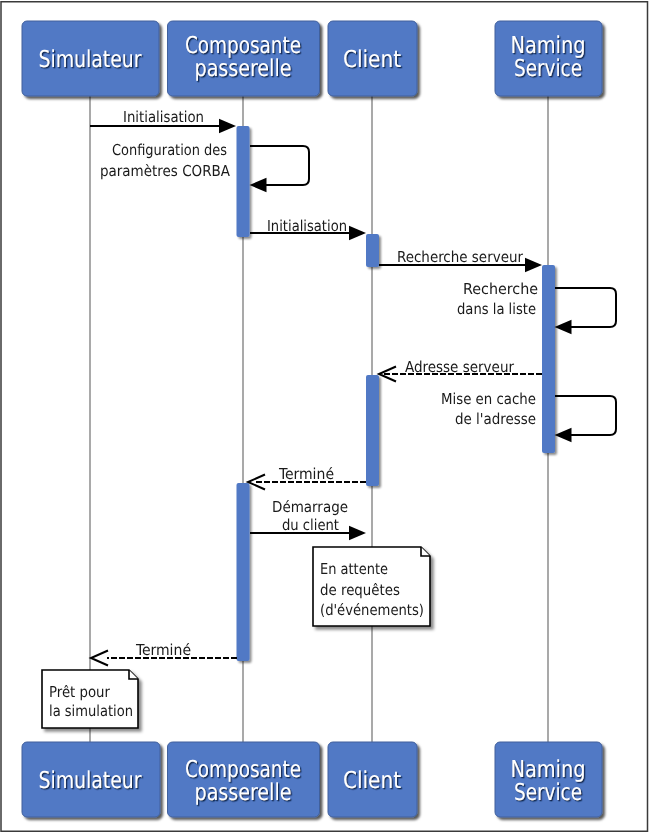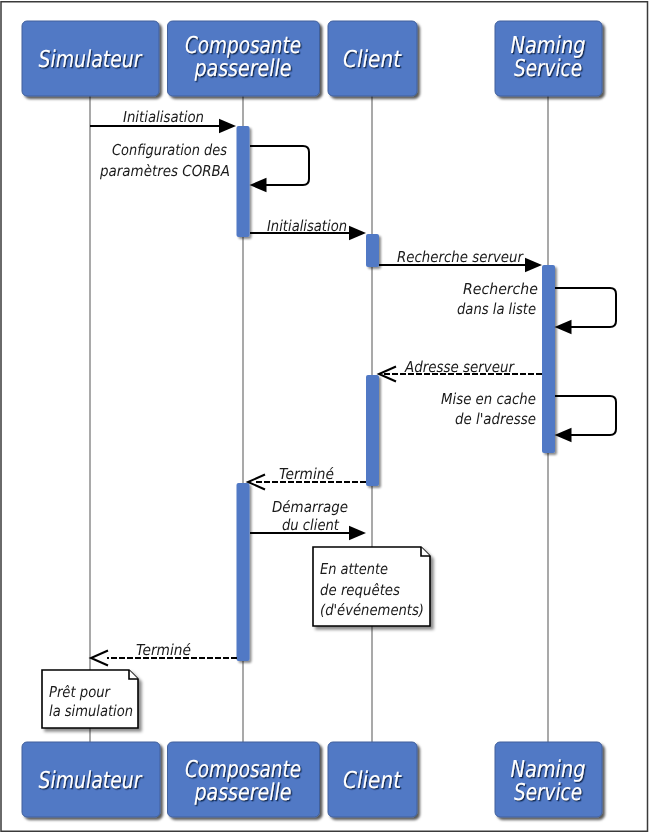"Initialisation" #stage { font-style: italic -> none }
